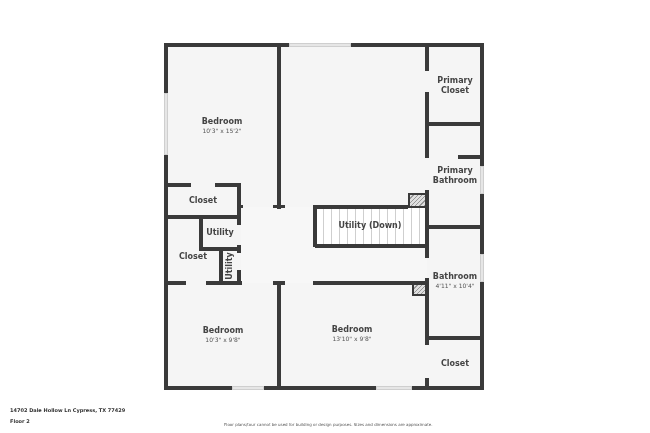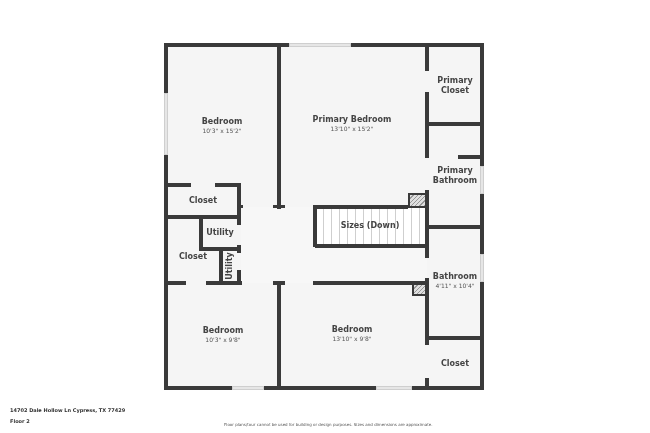"Primary Bedroom" div.lbl { html: <div> <span>Primary Bedroom</span> <span>13'10" x 15'2"</span> </div> -> none }
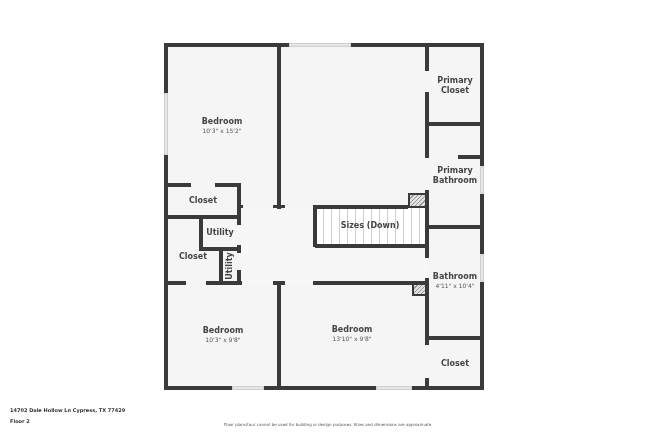"Sizes (Down)" div.lbl { text: Sizes -> Utility }
